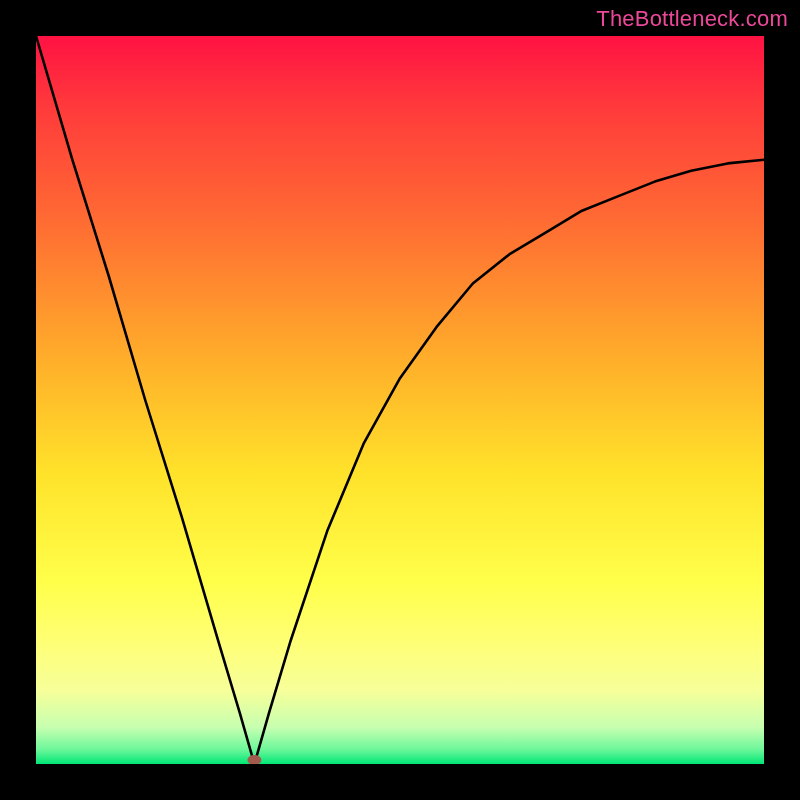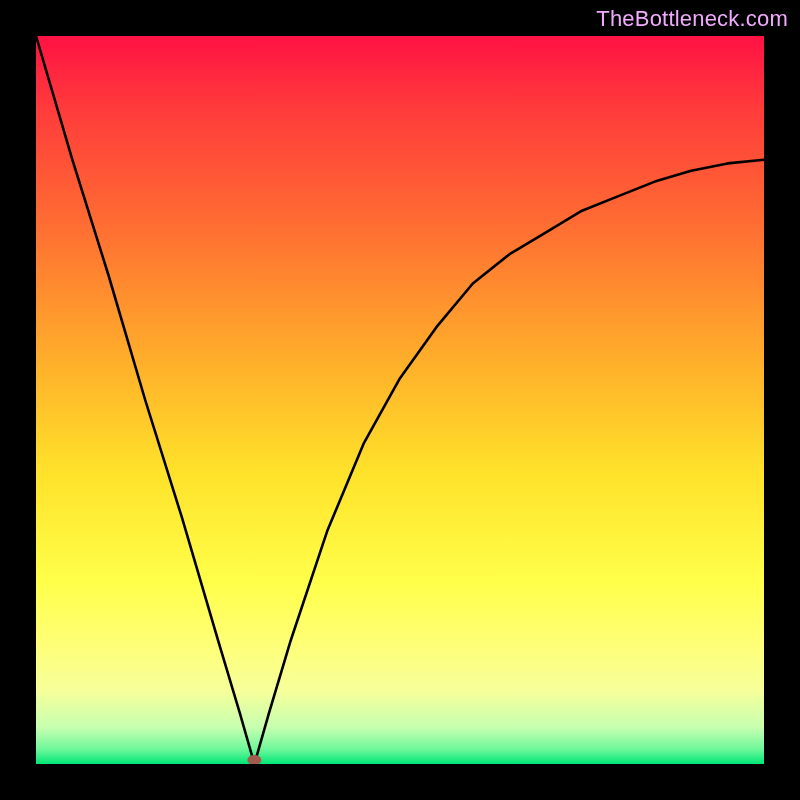"TheBottleneck.com" .watermark { color: #f0abfc -> #ec4899 }
